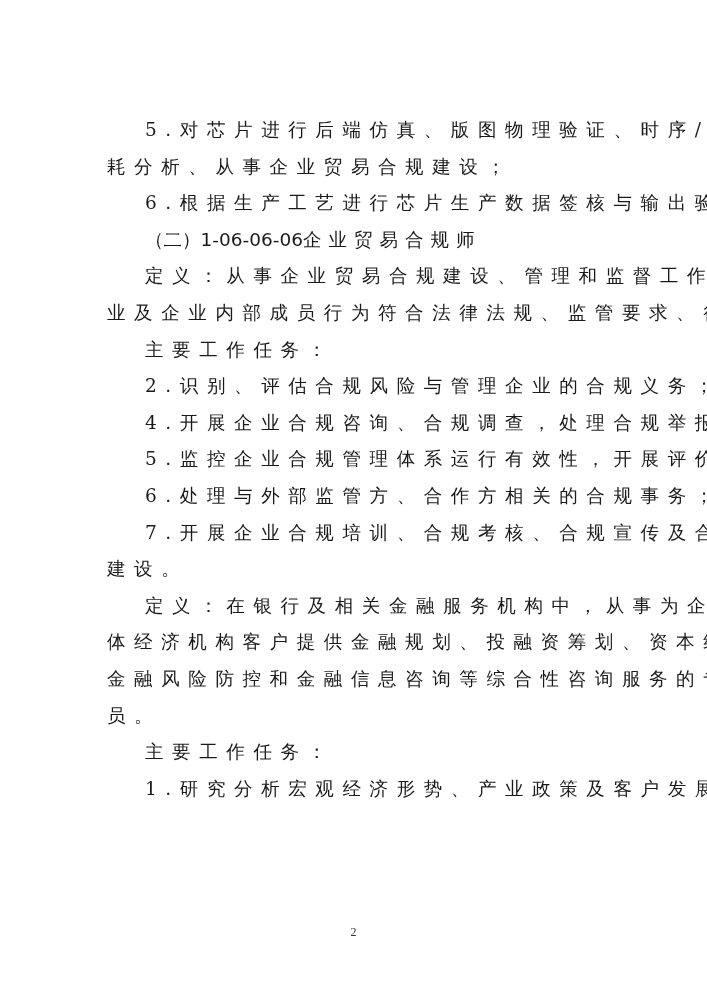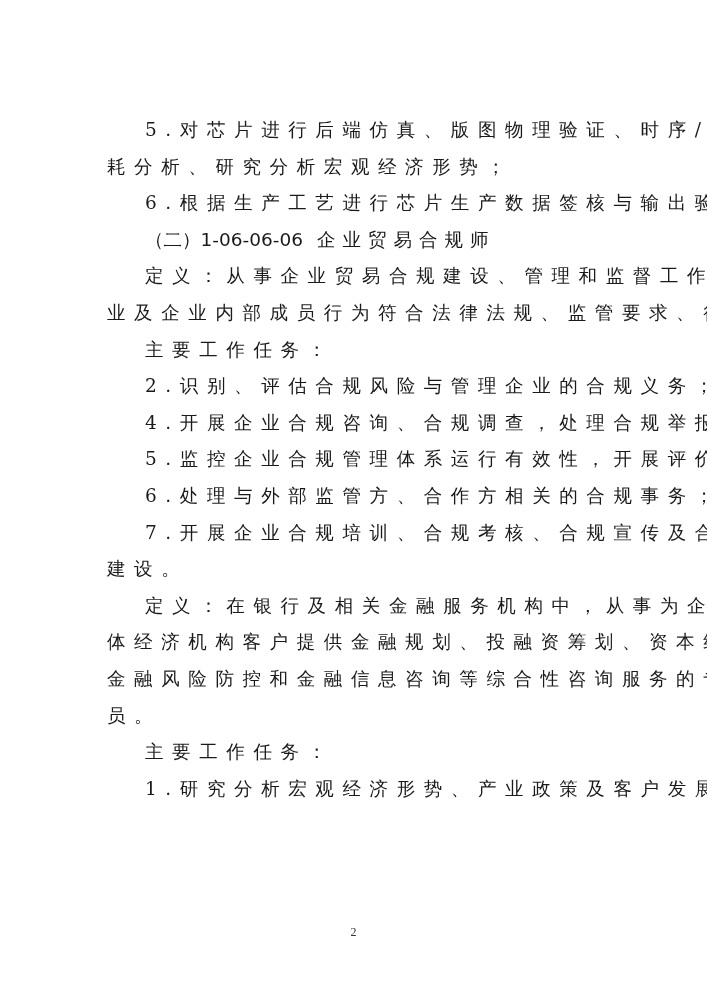"耗分析、研究分析宏观经济形势；" div.line { text: 研究分析宏观经济形势 -> 从事企业贸易合规建设 }
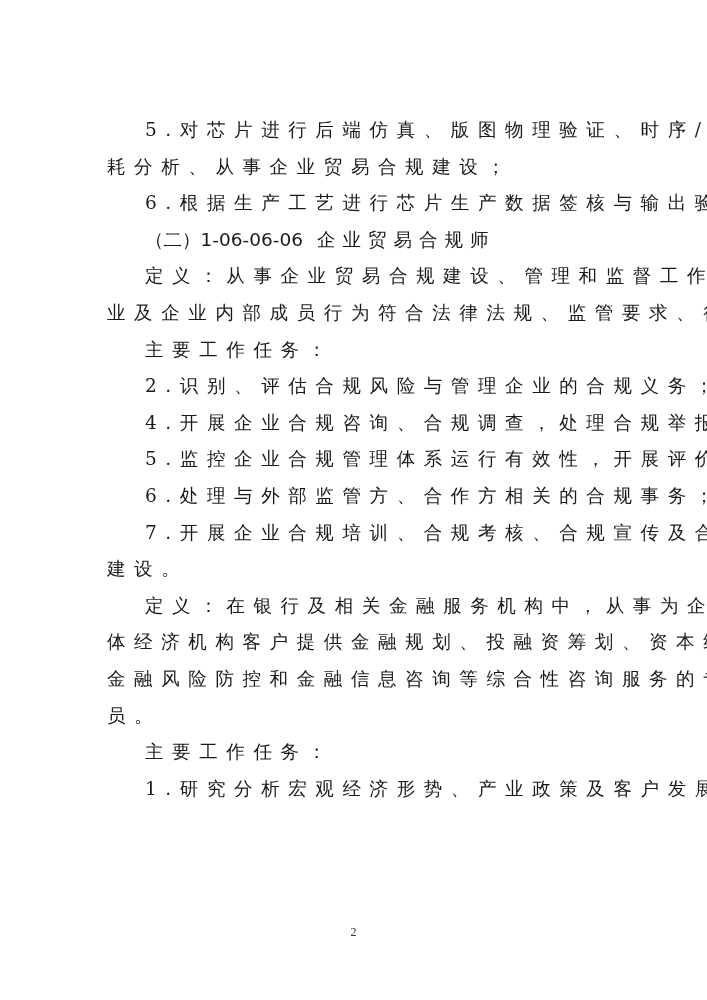"企业贸易合规师" .heading .title { margin-left: 14px -> none }
